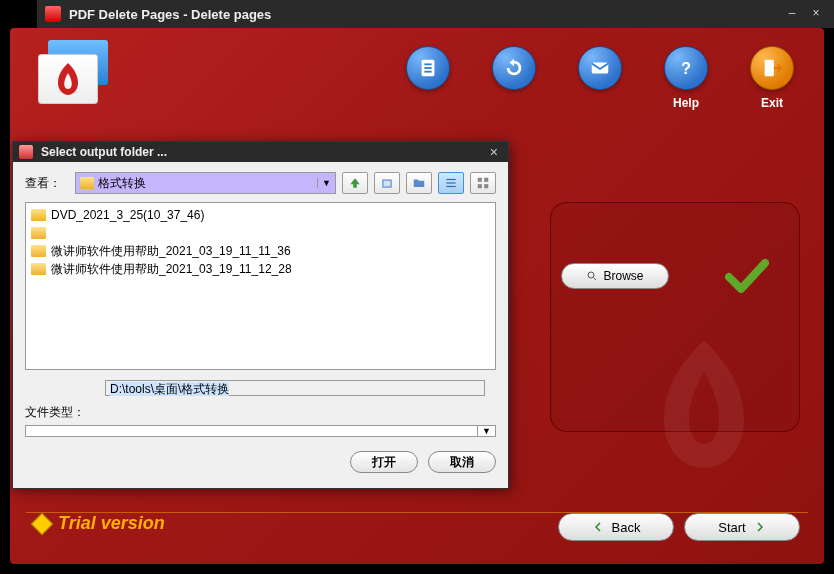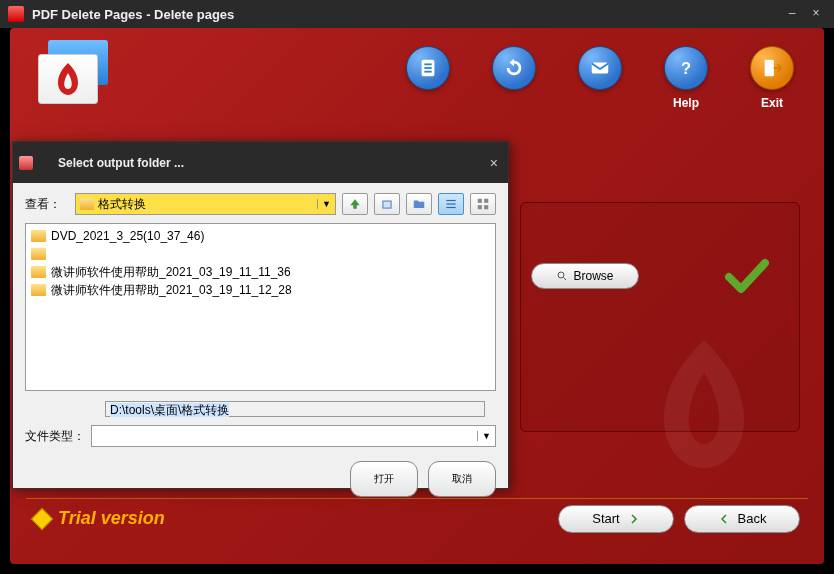"PDF Delete Pages - Delete" .titlebar { margin-left: none -> 37px }
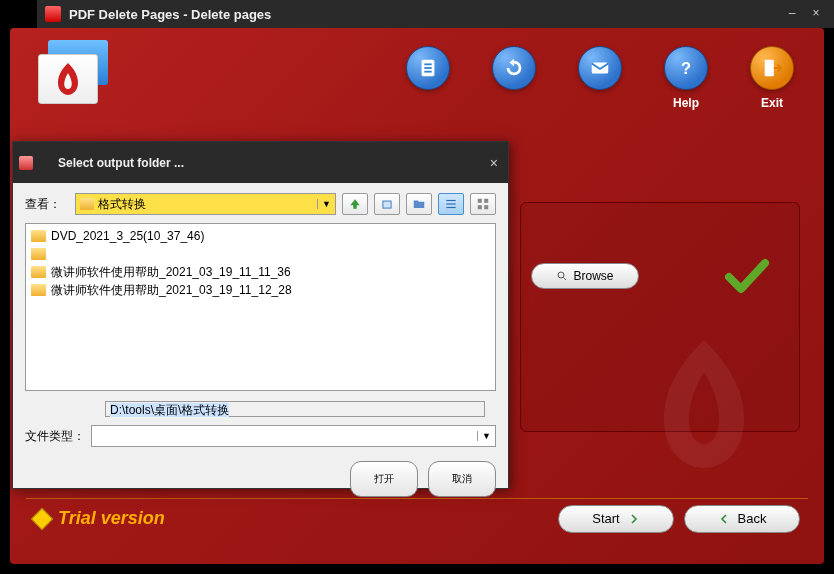"Select output folder ..." .dialog-titlebar { gap: 17px -> none; height: 41px -> 20px }
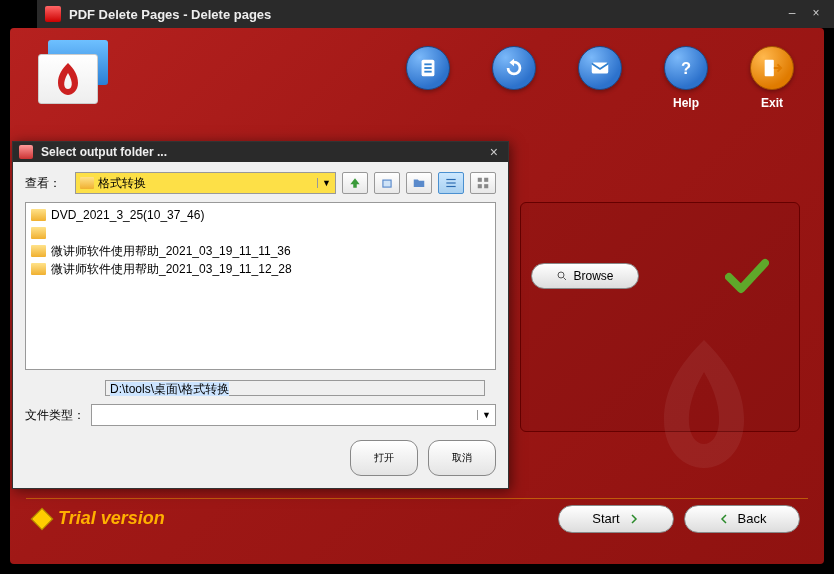"格式转换" .look-select { background: #fde047 -> #c4b5fd }
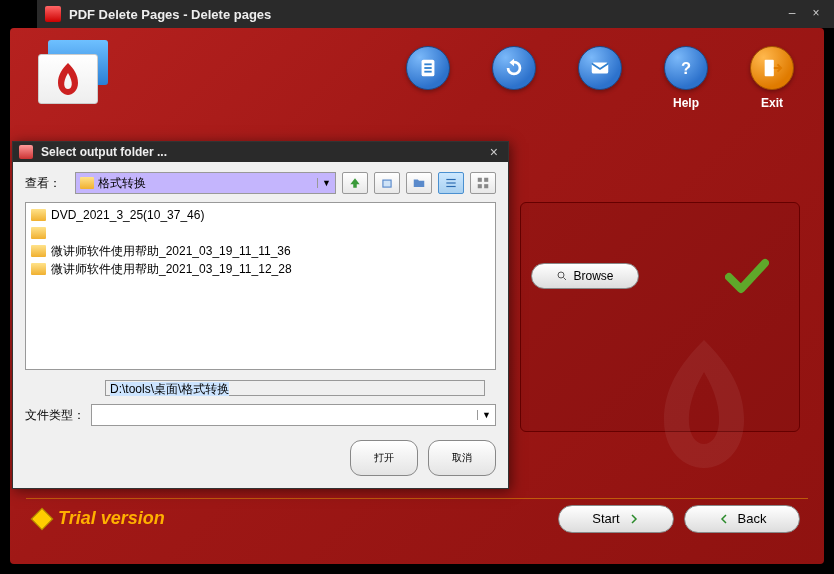"Browse" .output-panel { border-radius: 6px -> 16px; width: 280px -> 250px }
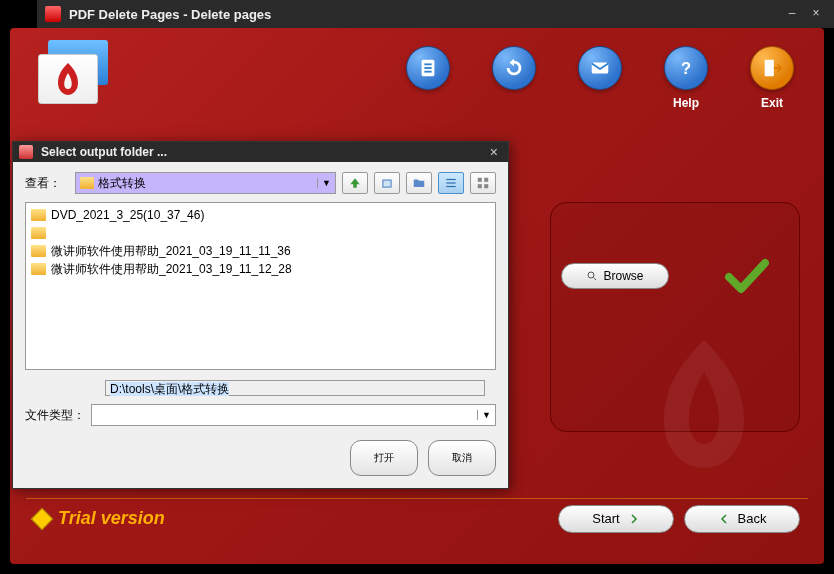"文件类型：" .type-row { align-items: center -> none; flex-direction: none -> column }
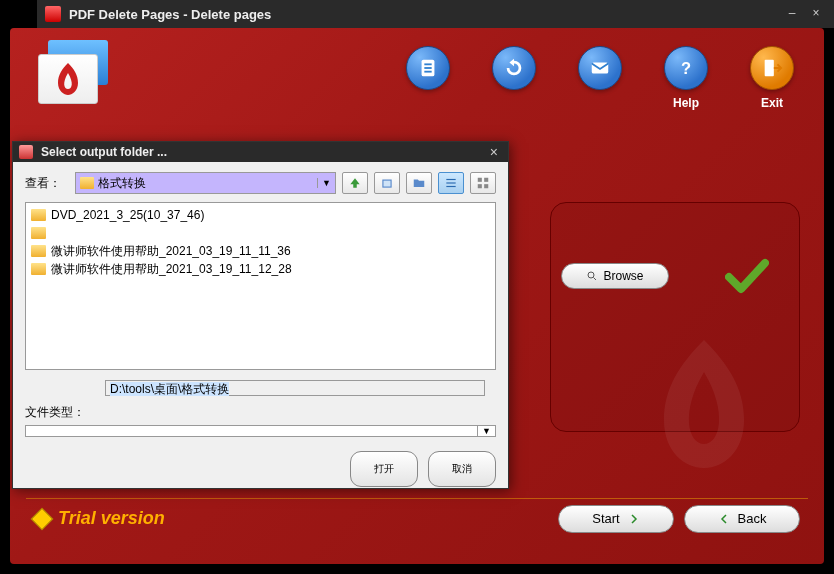"打开" .dlg-btn { font-size: 10px -> 12px; font-weight: none -> bold; height: 36px -> 22px }
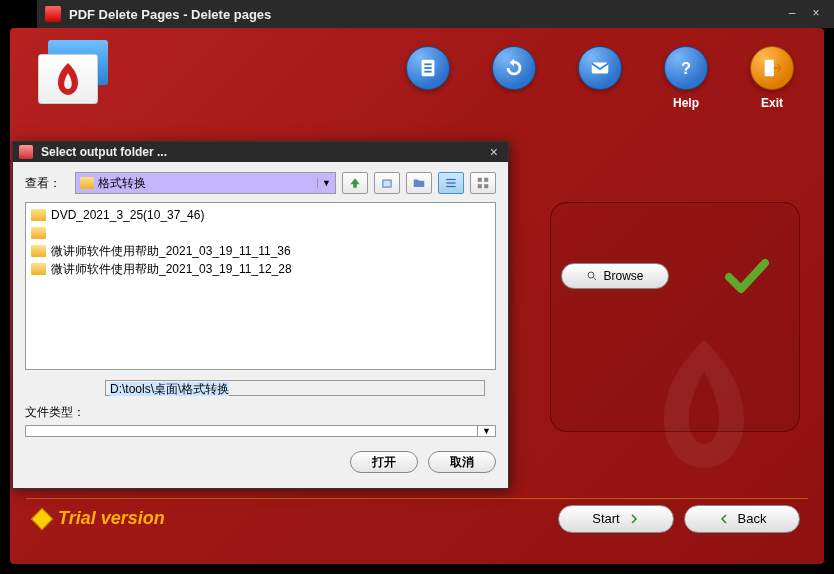"Trial version" .bottom-bar { align-items: center -> flex-start; bottom: 26px -> 12px }
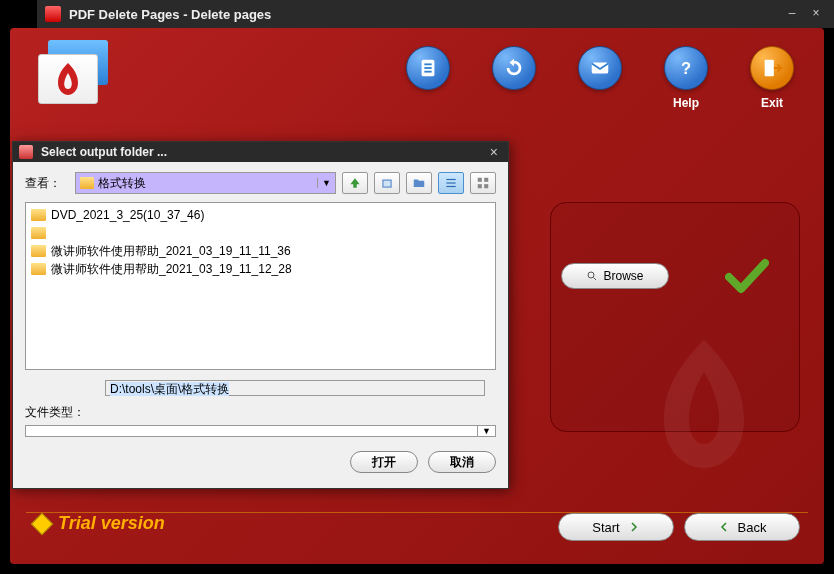"Start" div.nav-btn { order: before "Back" -> after "Back" }
